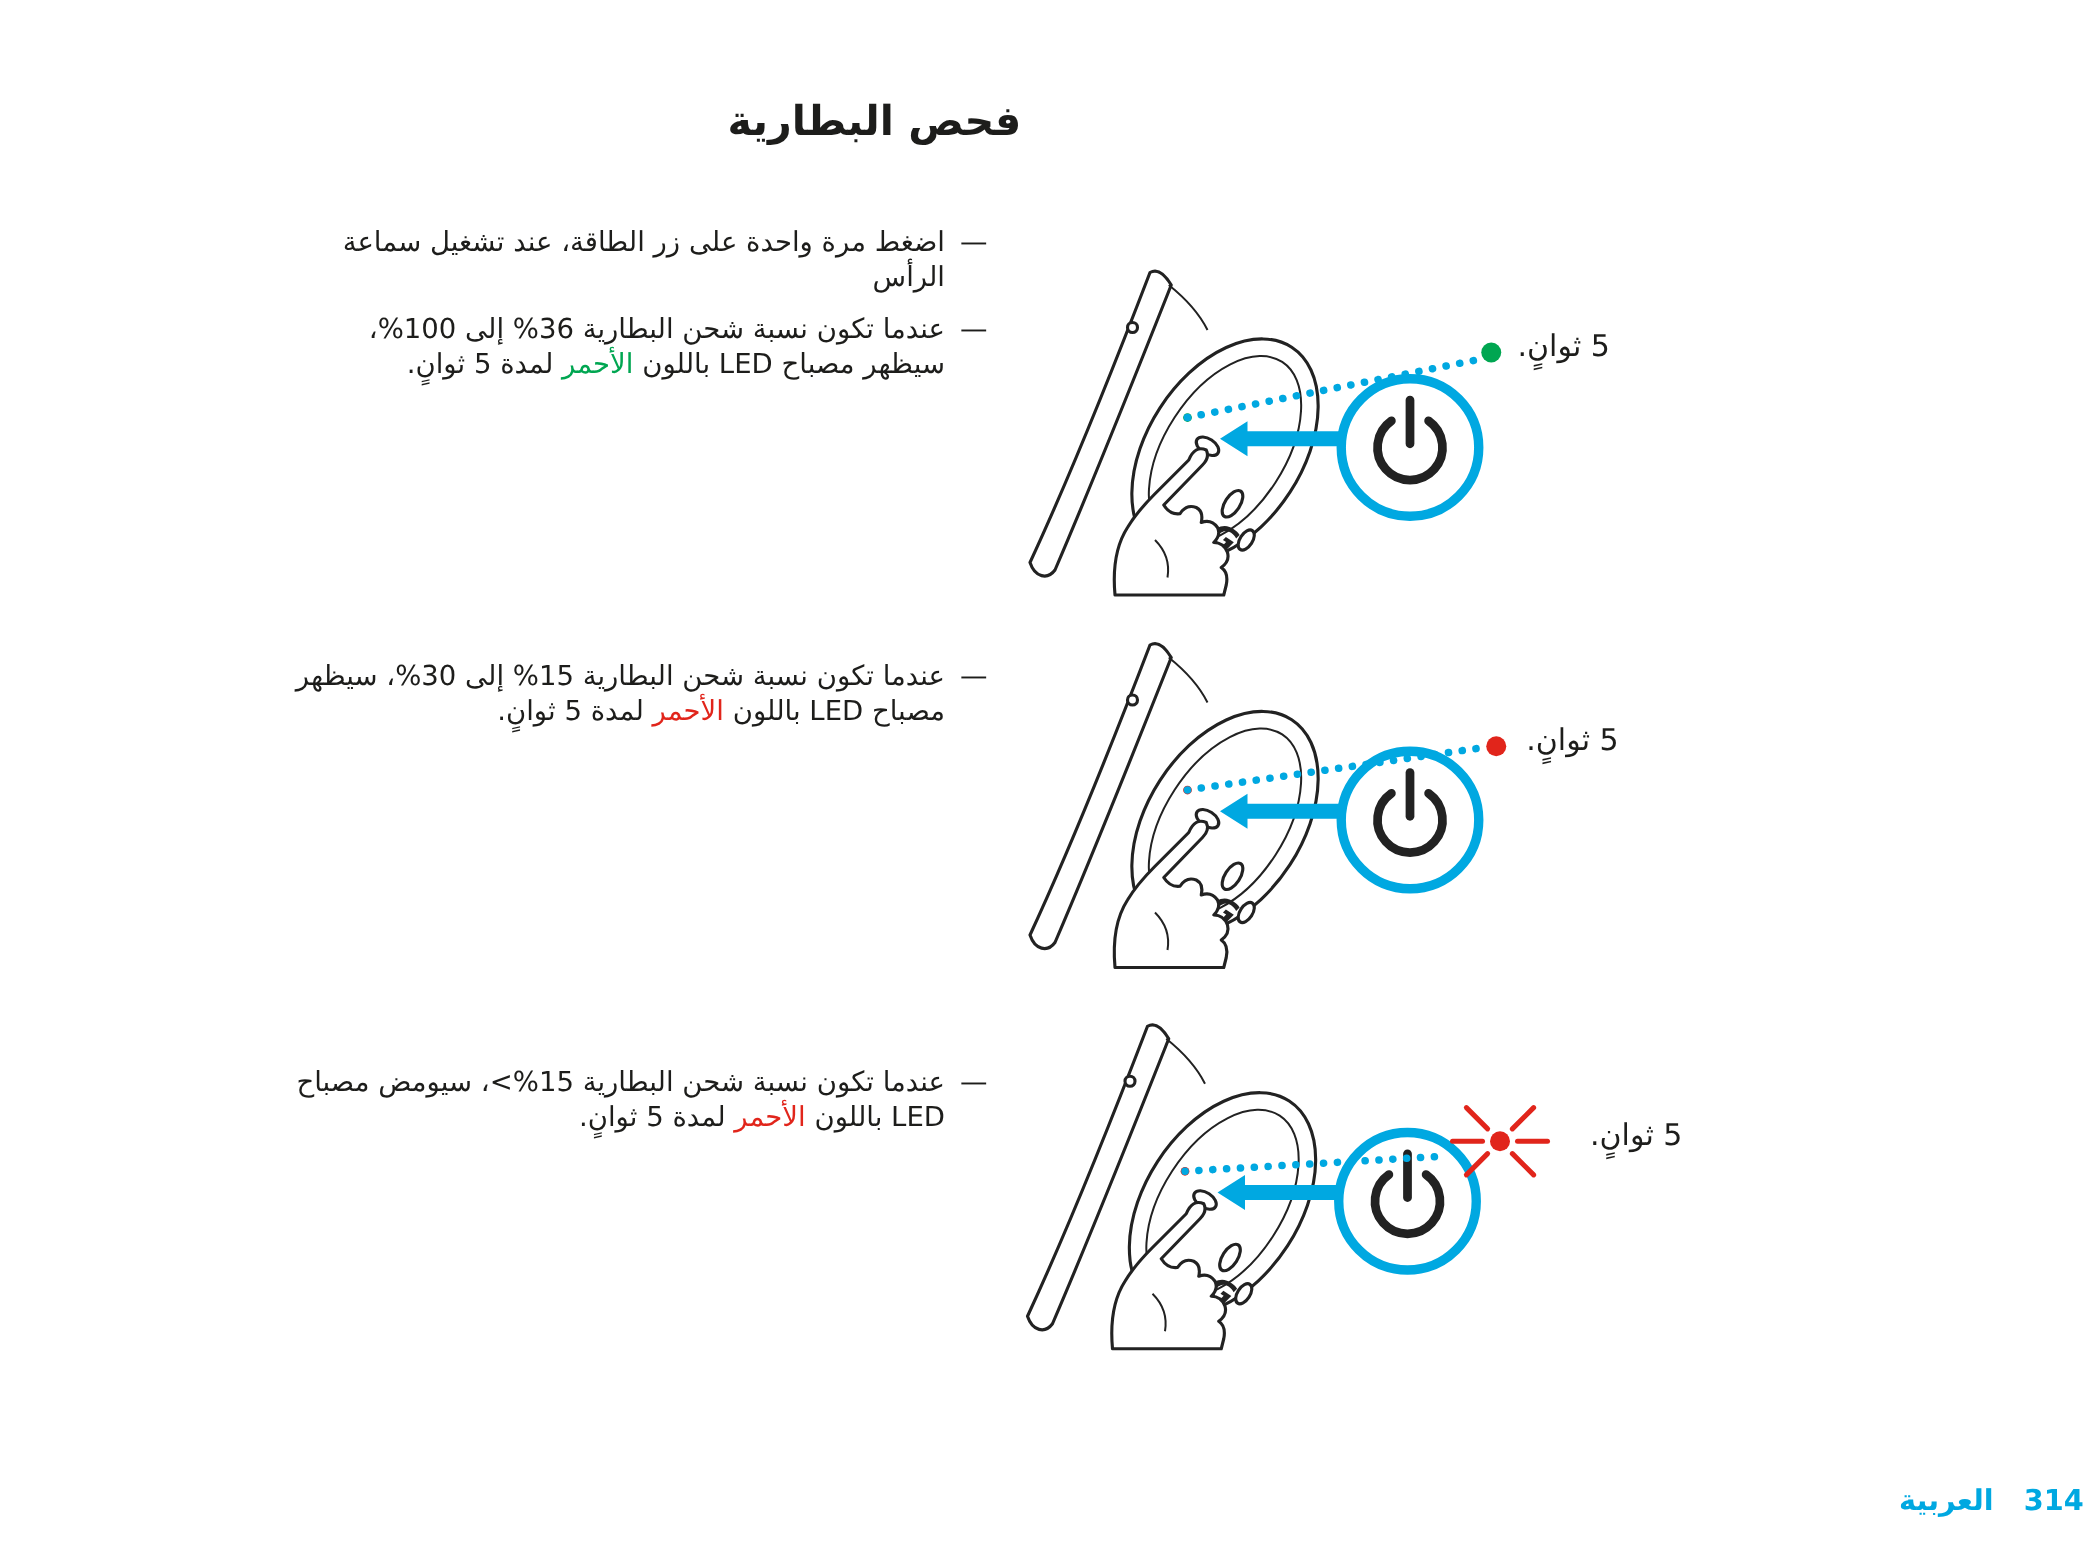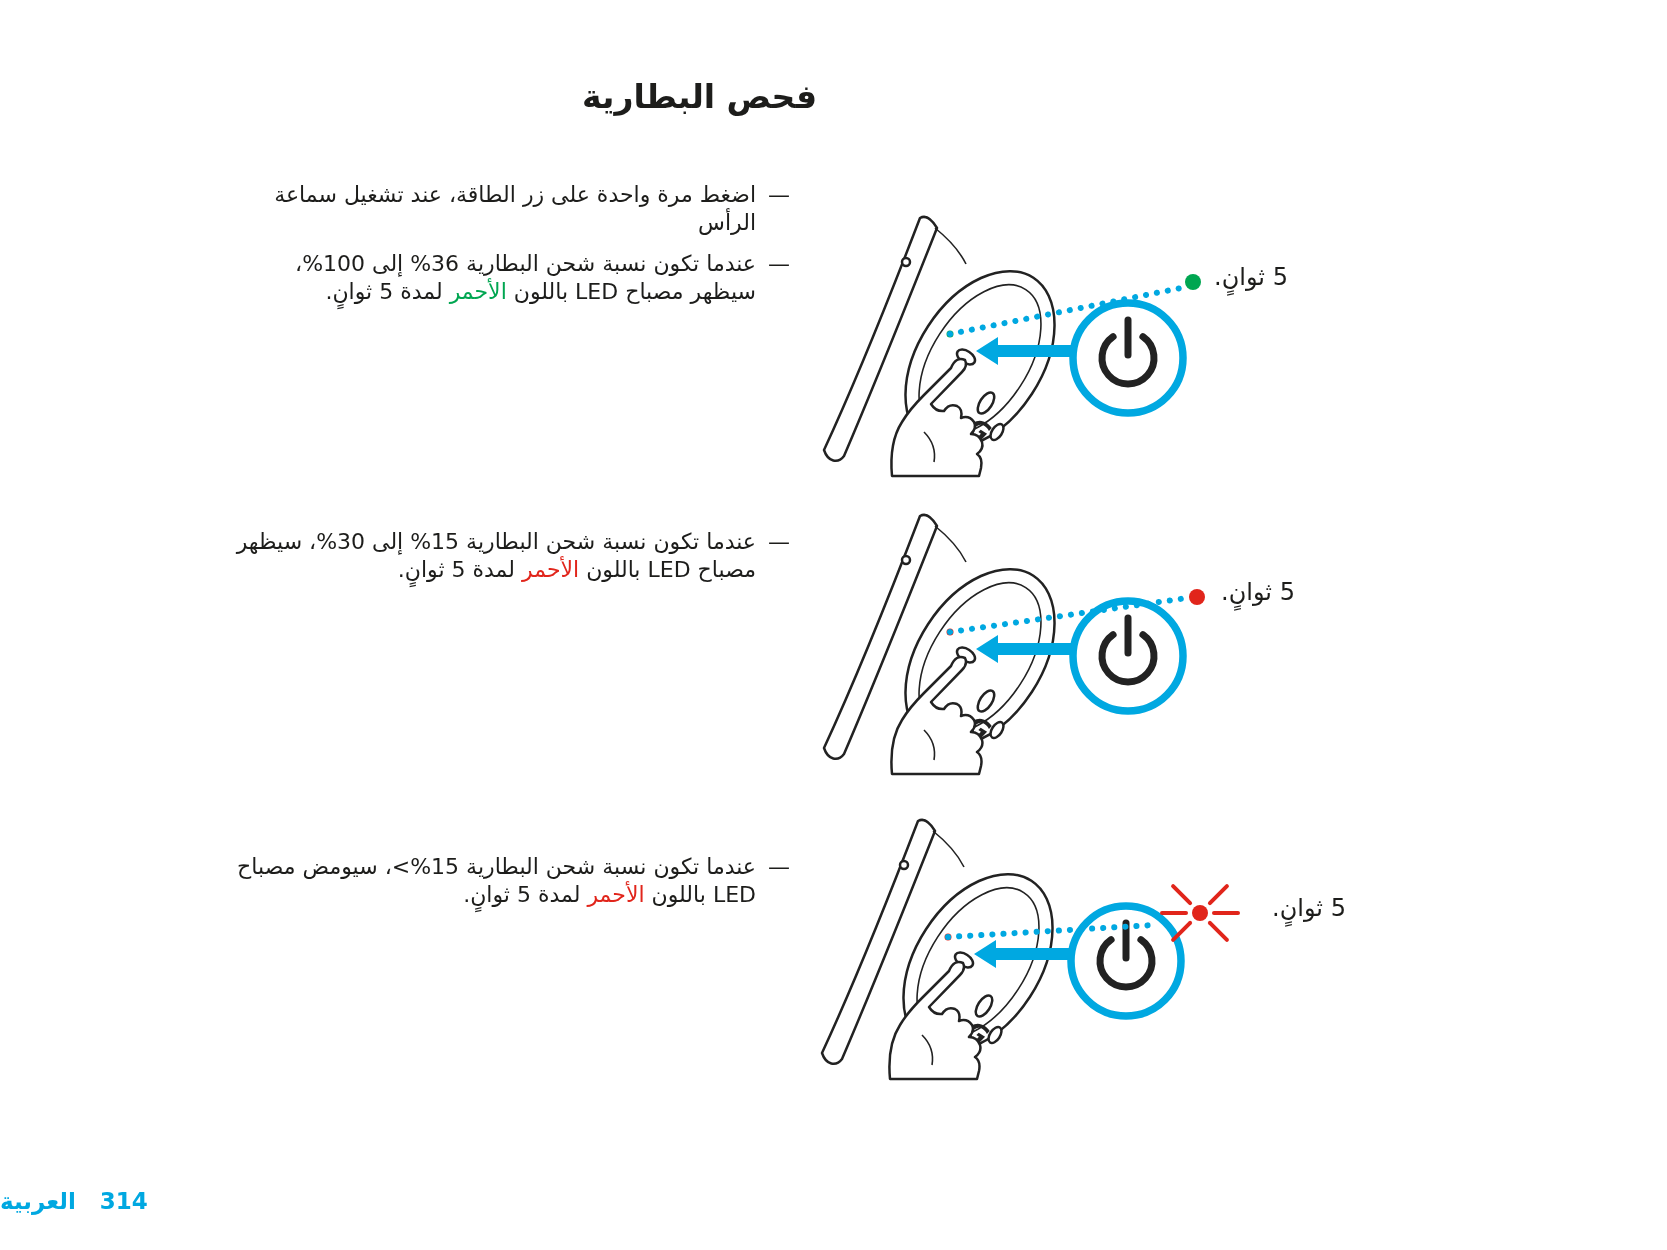"العربية" .footer { justify-content: flex-start -> flex-end }
